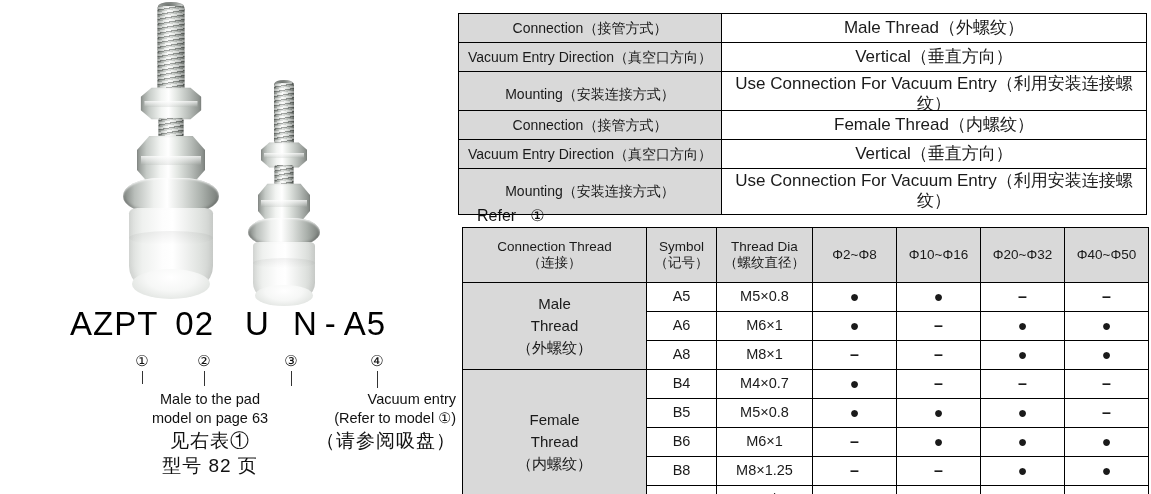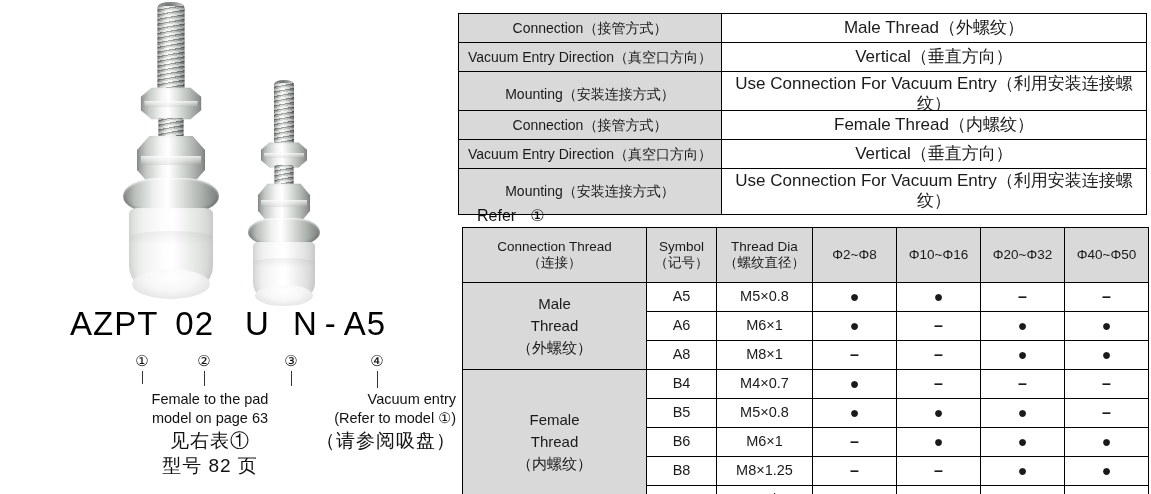"Female to the pad" div.en { text: Female -> Male }
